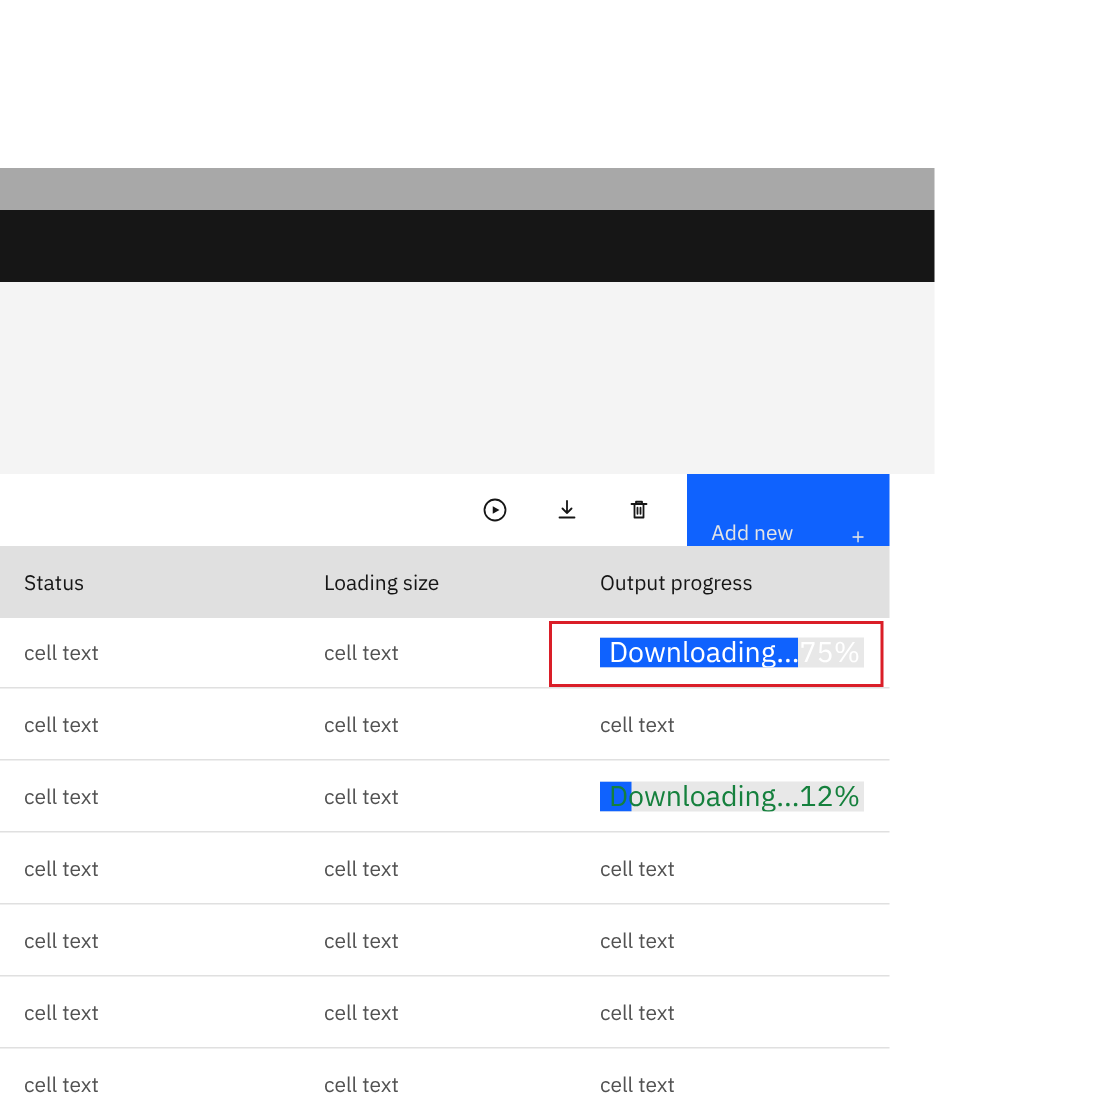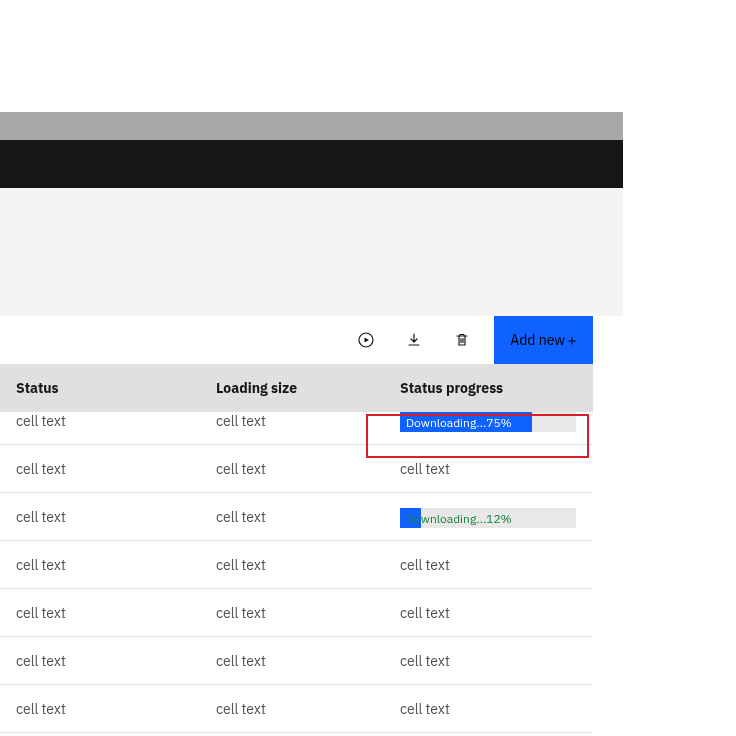"Add new" .addnew { align-items: center -> flex-end; color: #000000 -> #e5e5e5; gap: none -> 36px }
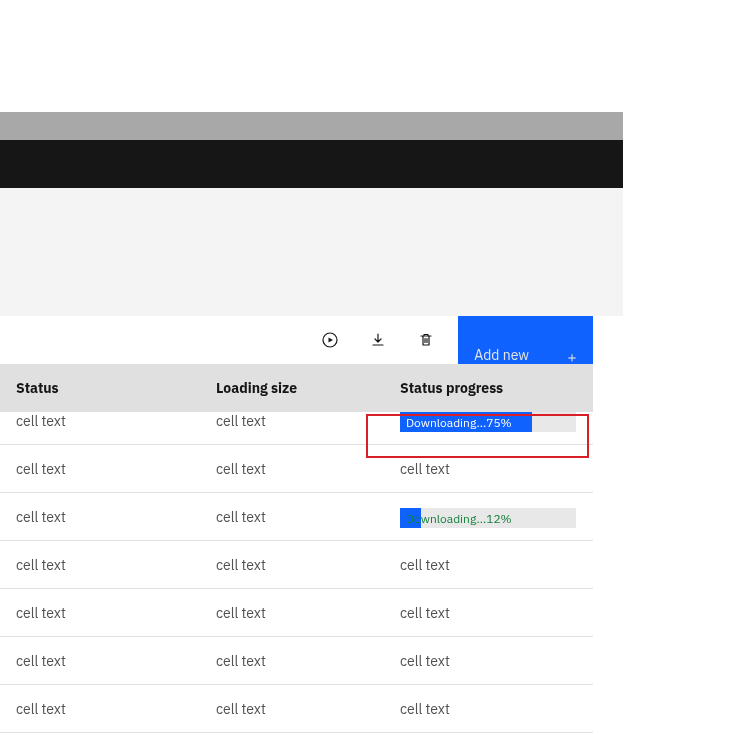"Status" .header-row .col { font-weight: 700 -> 400 }
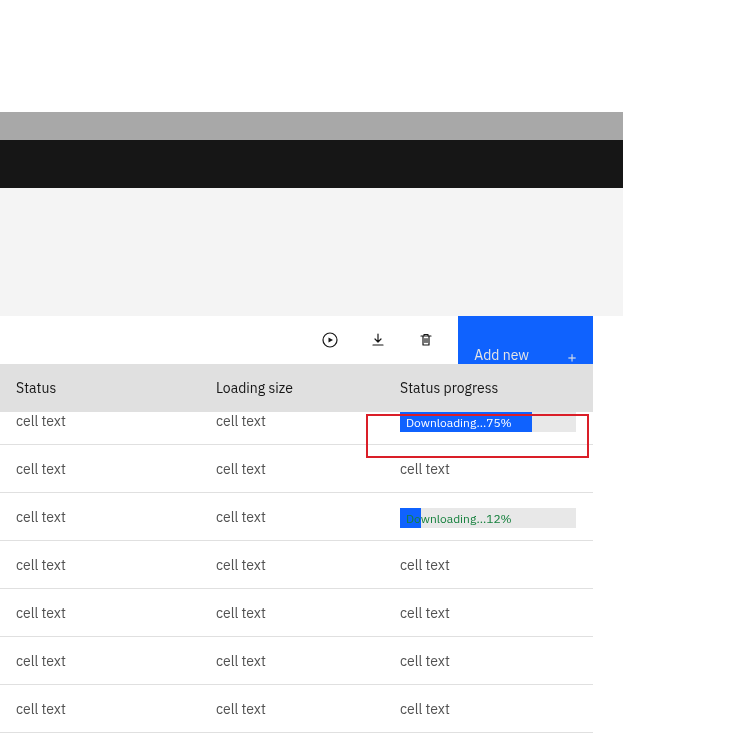"Status progress" div.col { text: Status -> Output }
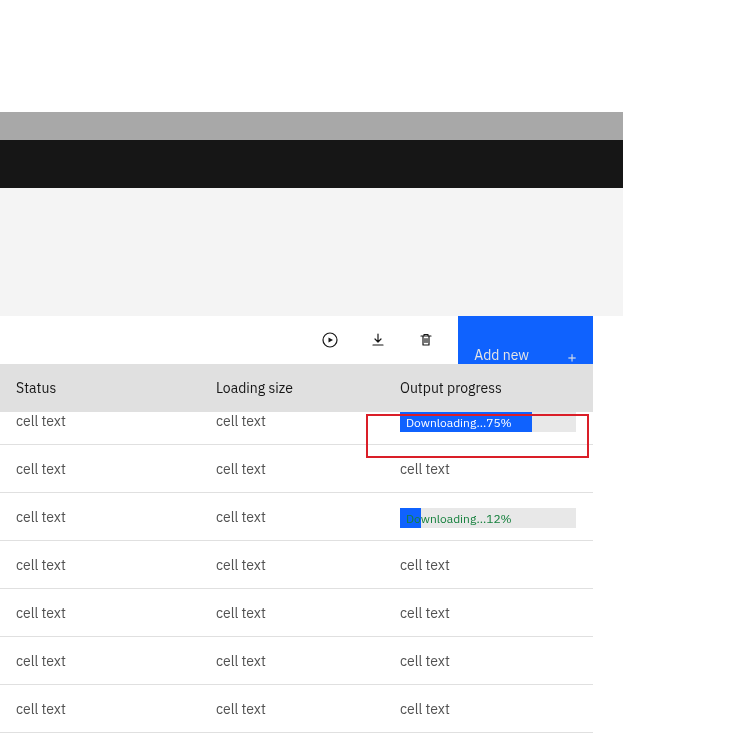"cell text" .row { align-items: flex-start -> center; height: 33px -> 47px }
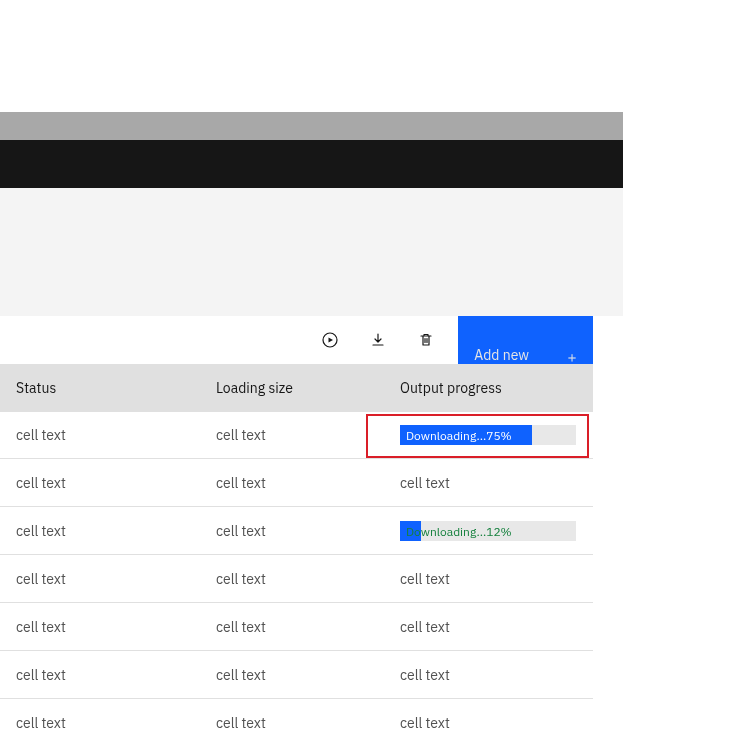"Downloading...75%" .progress .ptxt { font-size: 12px -> 19px }
